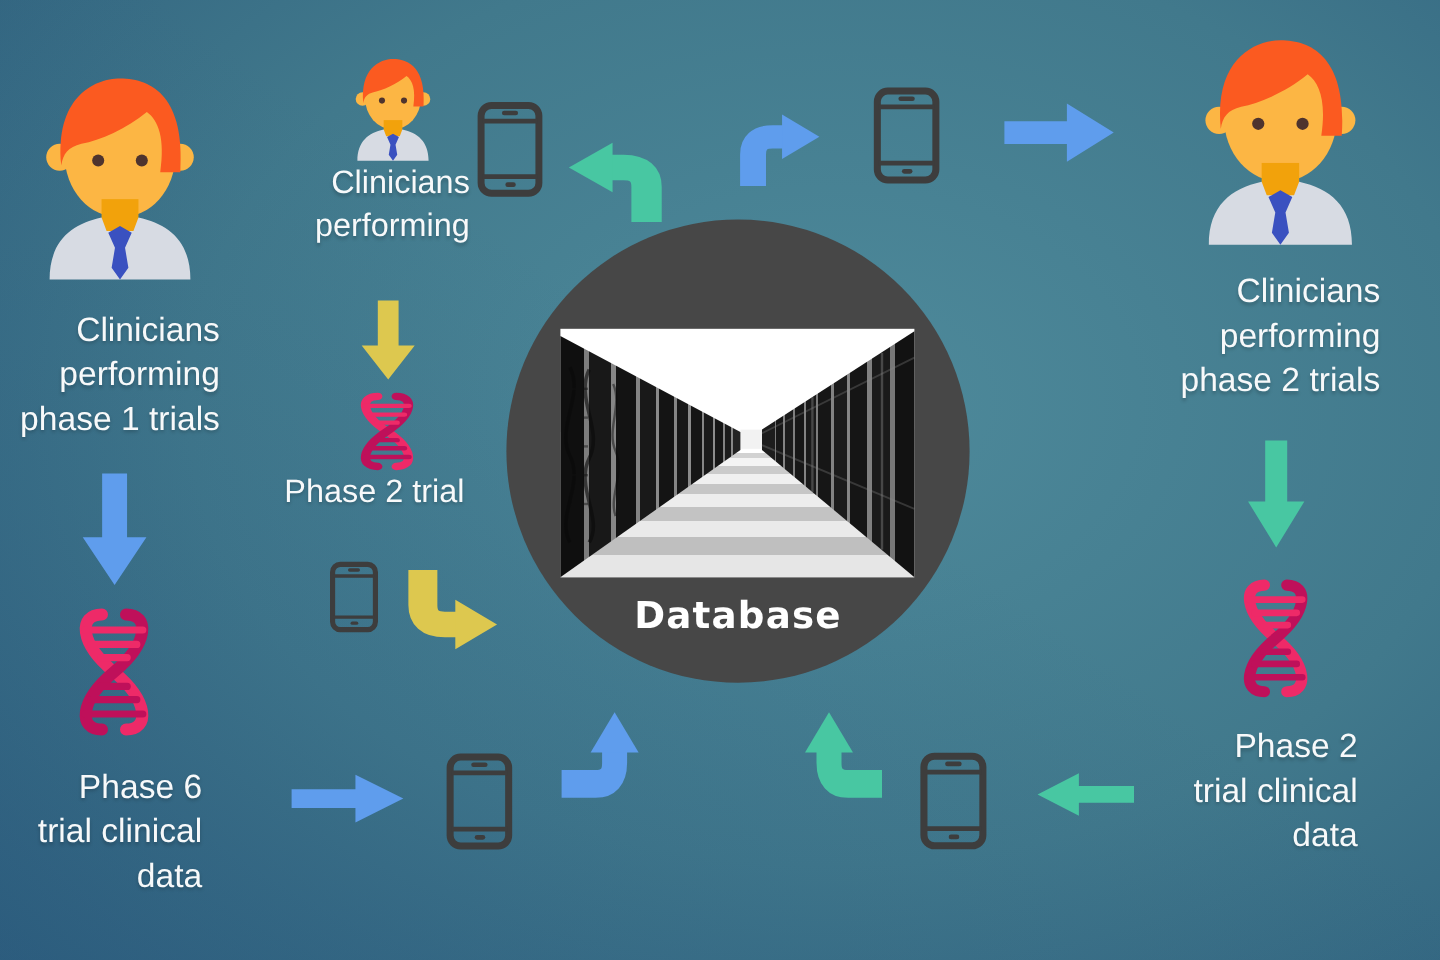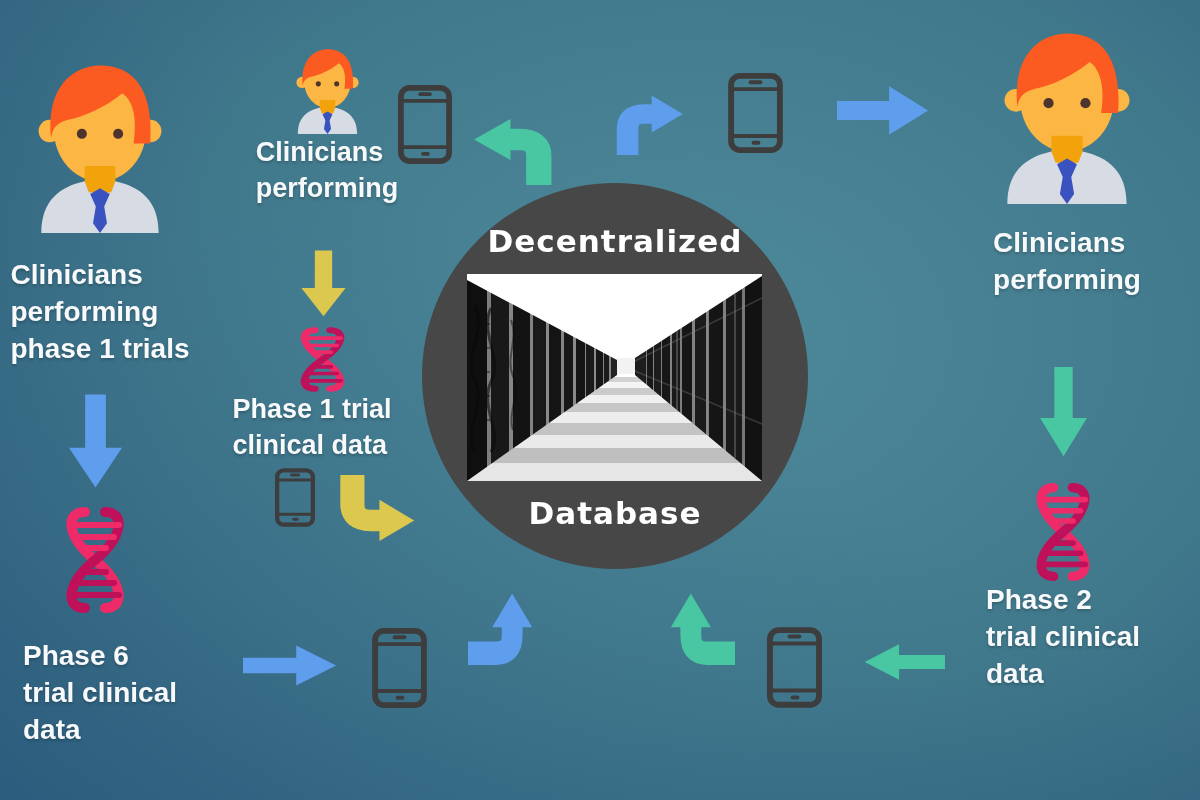"Clinicians" .lbl { font-weight: bold -> normal; text-align: left -> right }
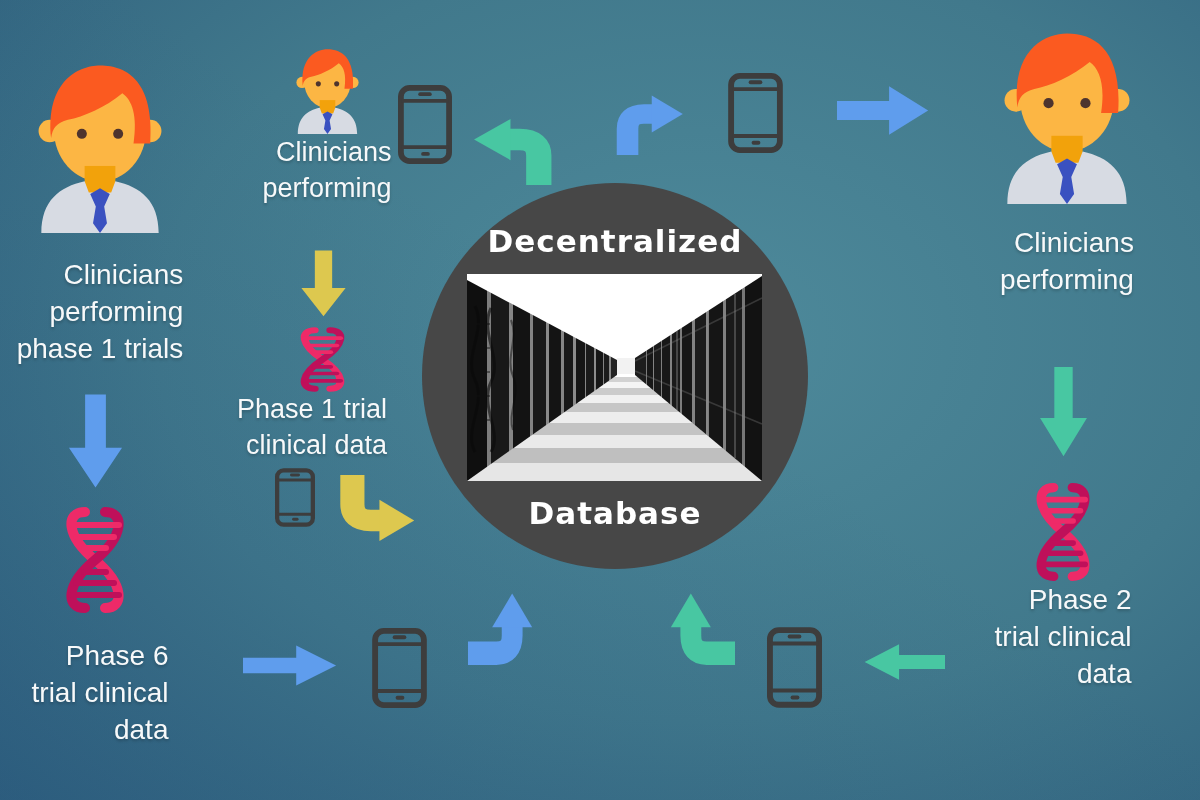"Decentralized" div.title { html: <div>Decentralized</div> -> none }
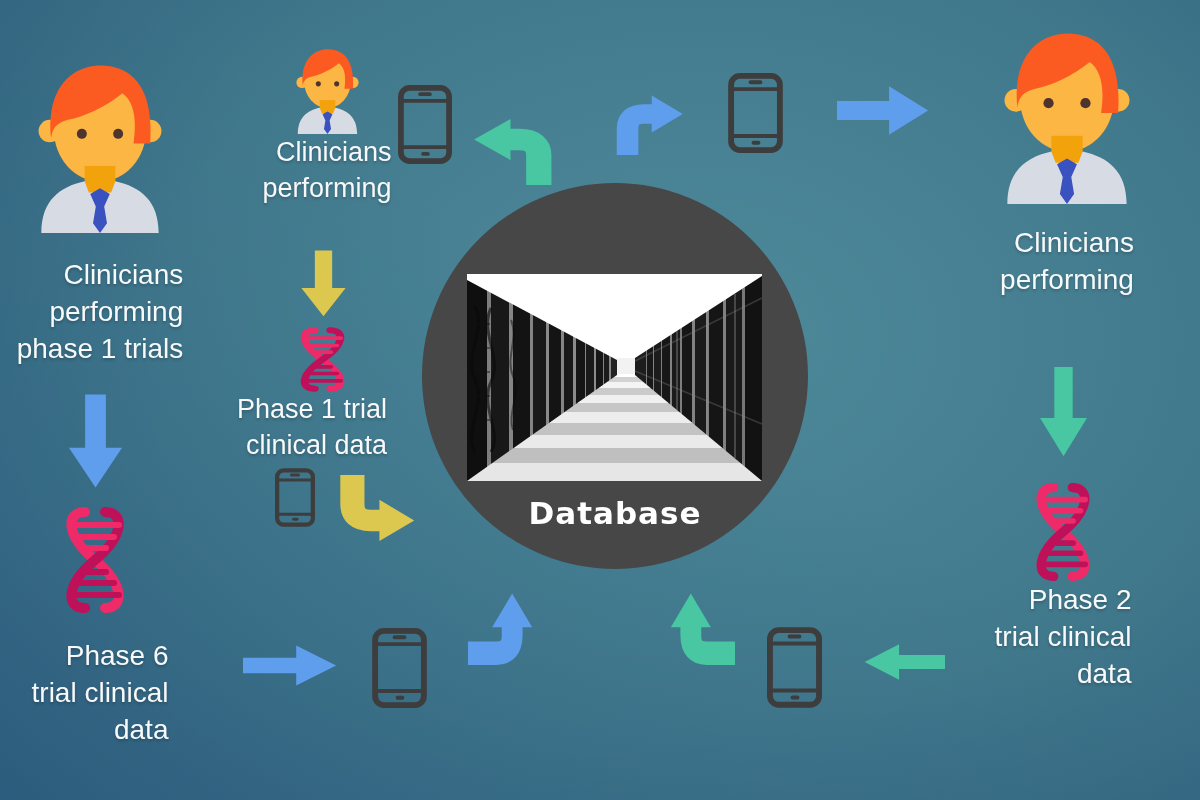"phase 2 trials" div { html: none -> <div>phase 2 trials</div> }
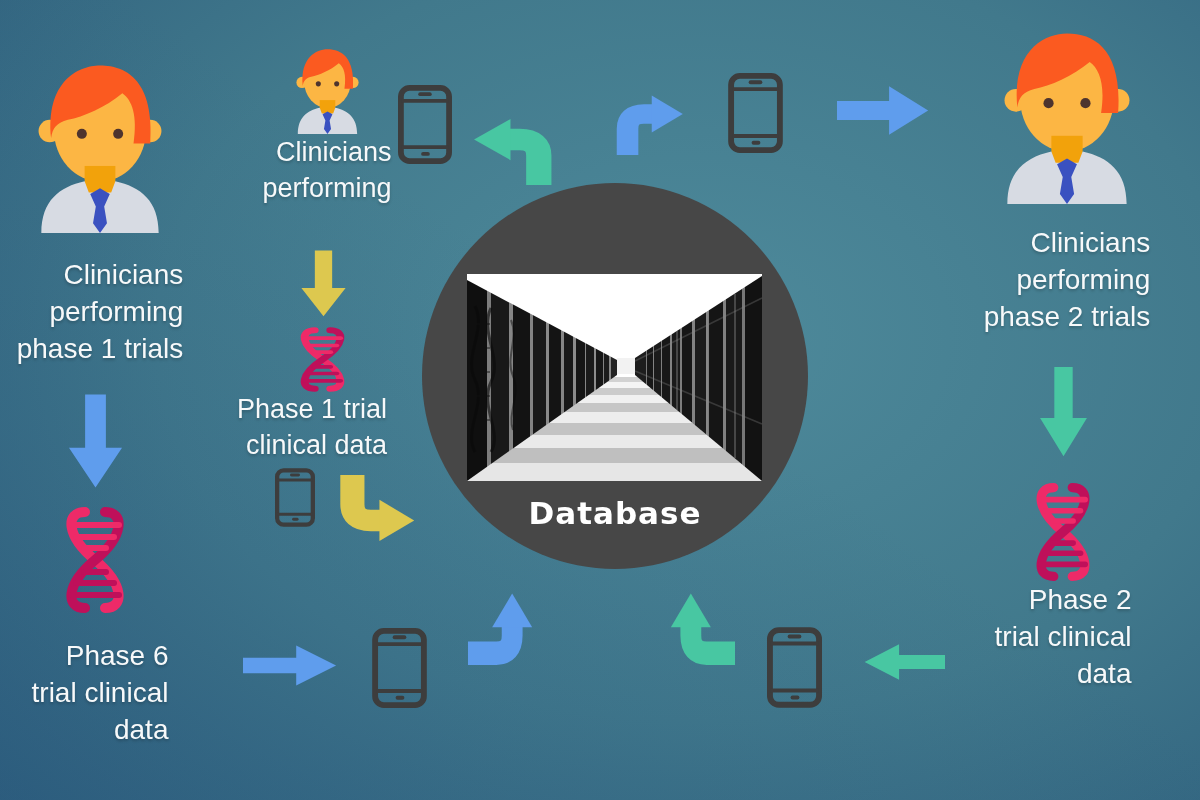"Phase 1 trial" div { text: 1 -> 2 }
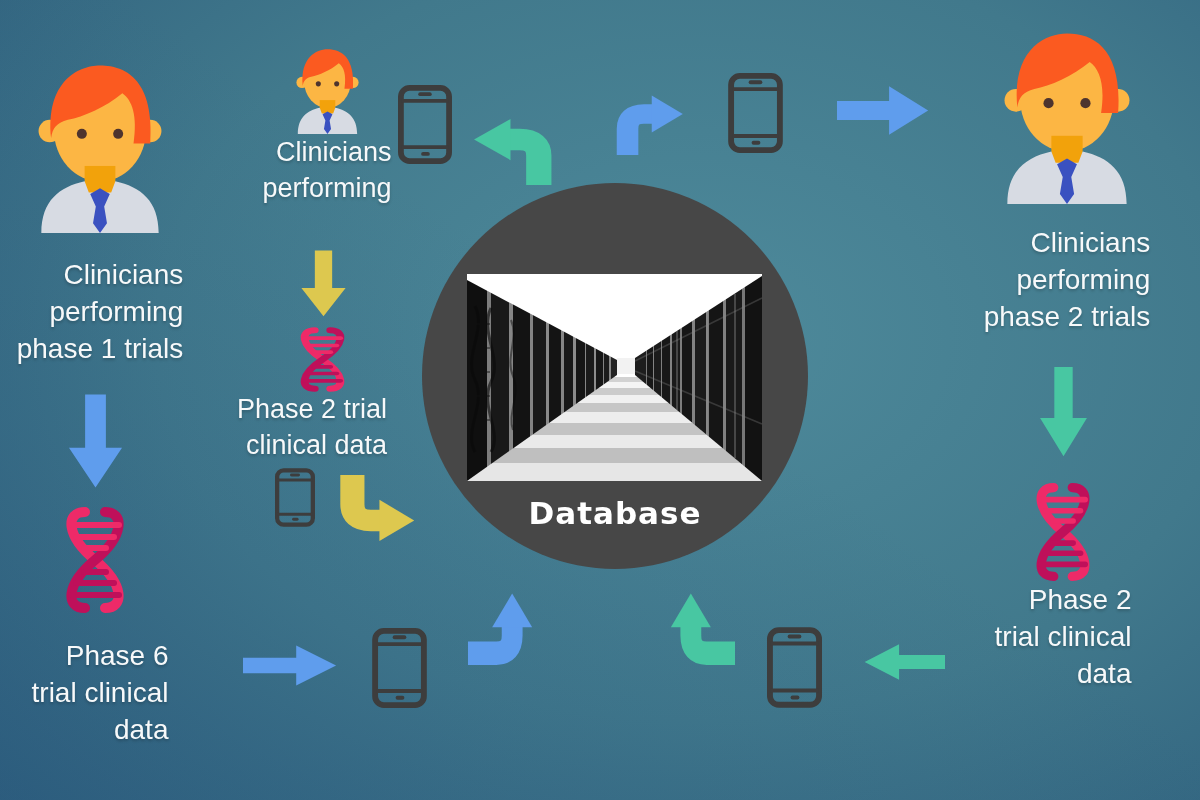"clinical data" div { html: <div>clinical data</div> -> none }
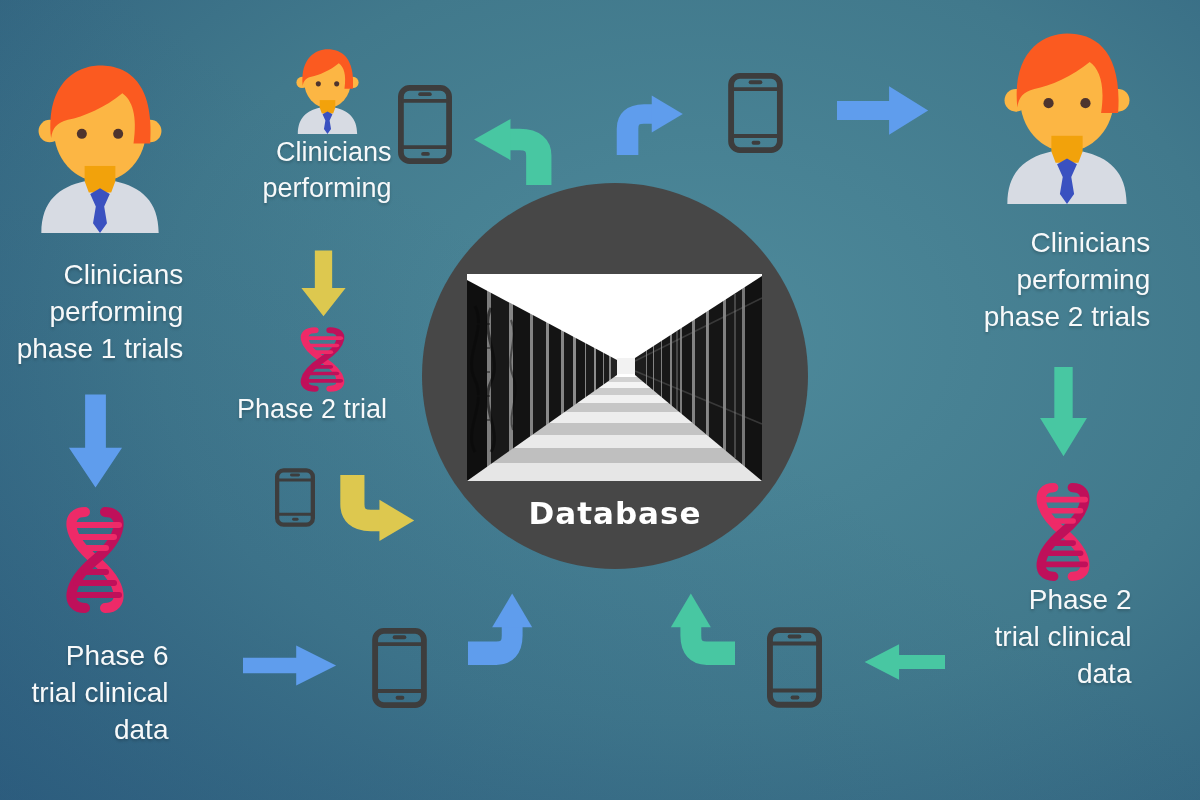"Phase 2" div.lbl { top: 581px -> 603px }
